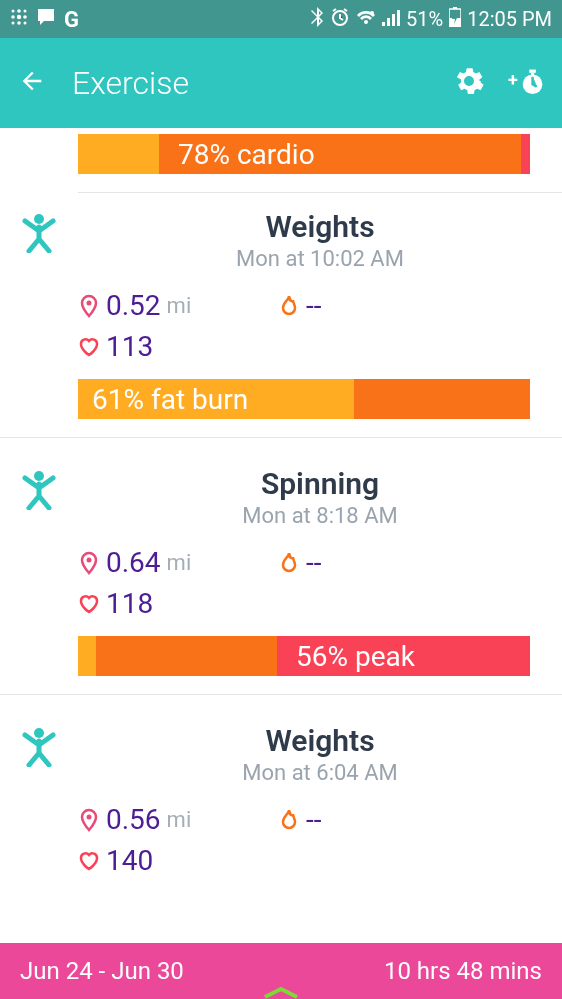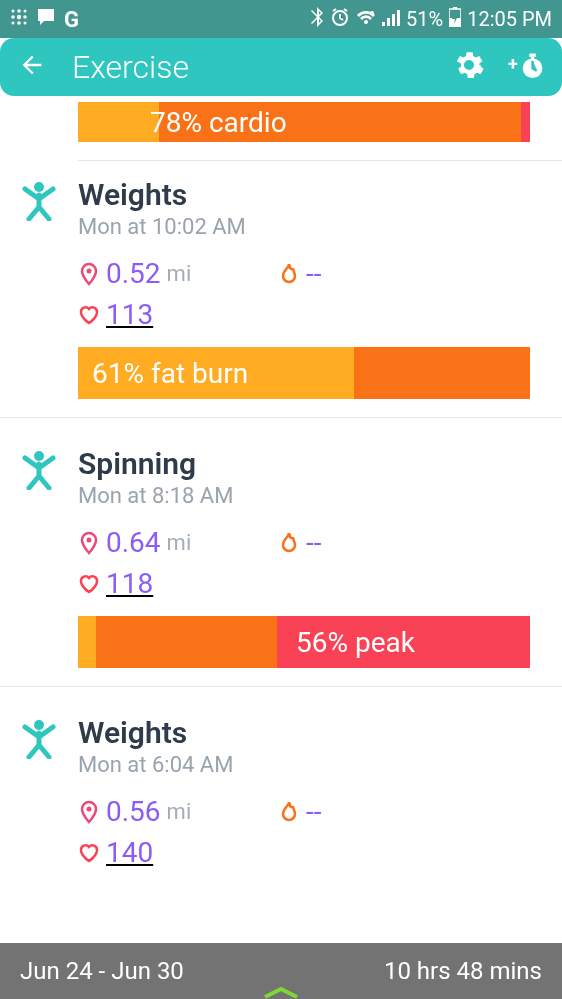"Exercise" .app-bar { border-radius: 14px -> none; height: 58px -> 90px }
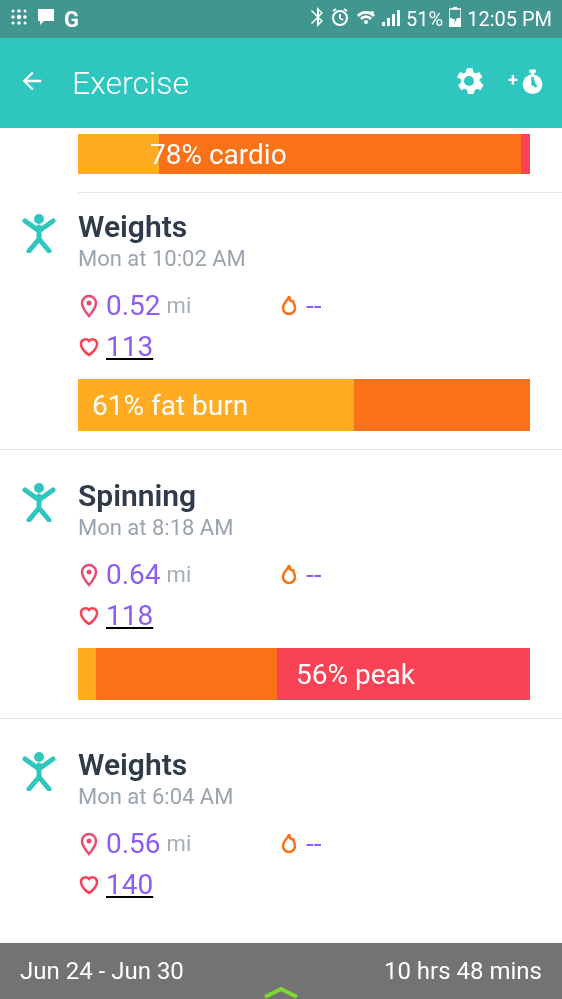"78% cardio" .partial-bar .bar-label { padding-left: 72px -> 100px }
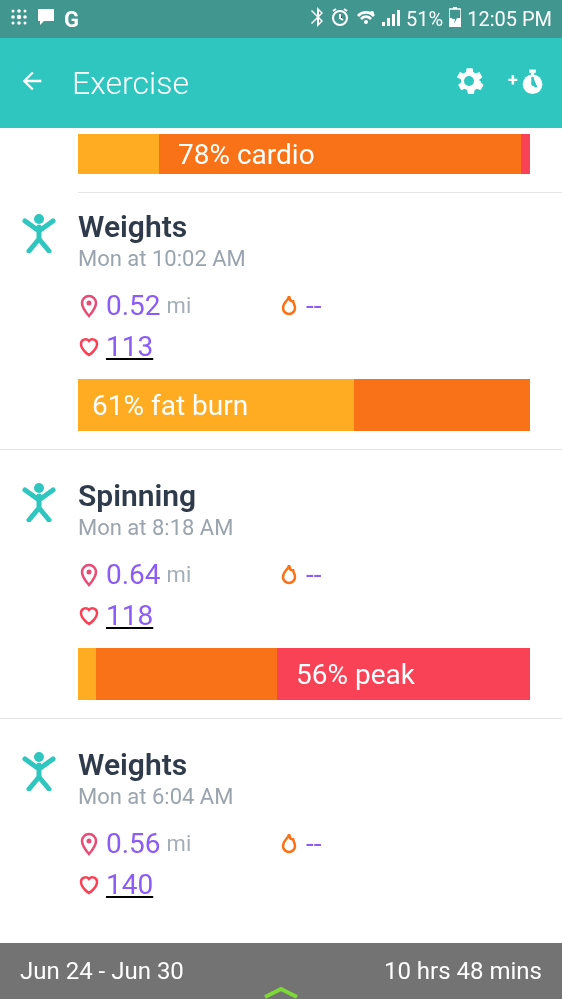"Weights" .exercise-item { text-align: none -> center }
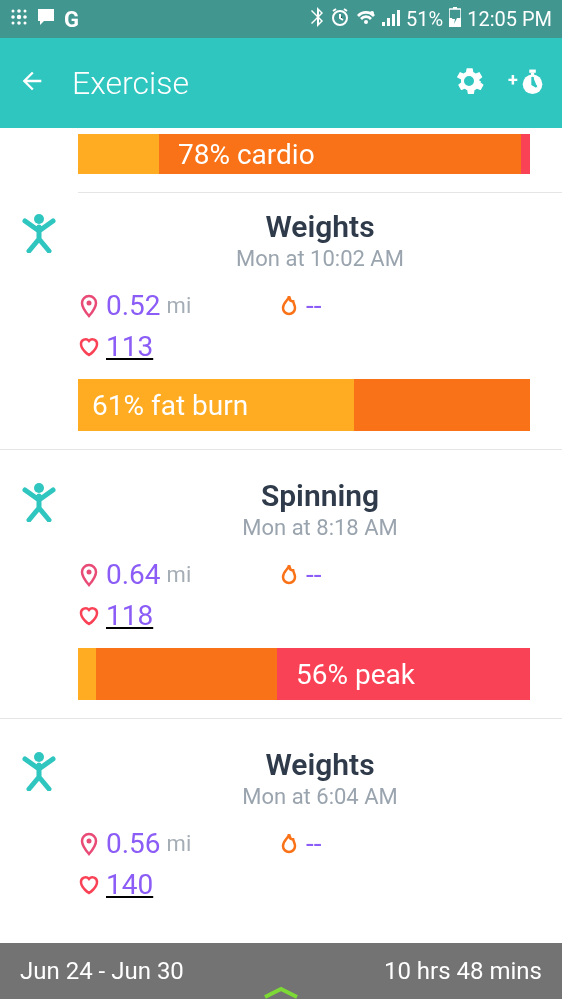"0.52" .metric-value { color: #8b5cf6 -> #4c1d95 }
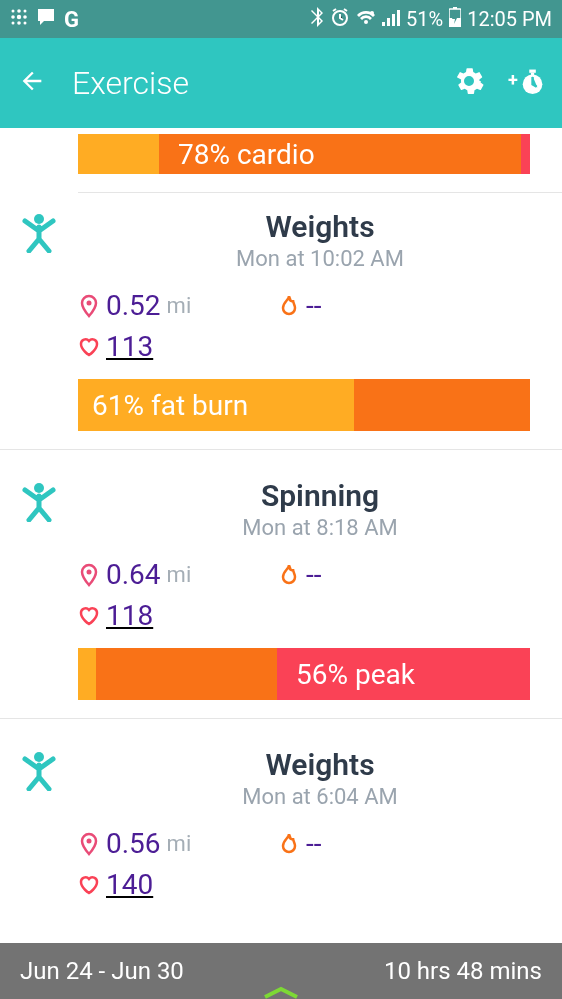"113" .metrics-row2 .metric { text-decoration: underline -> none }
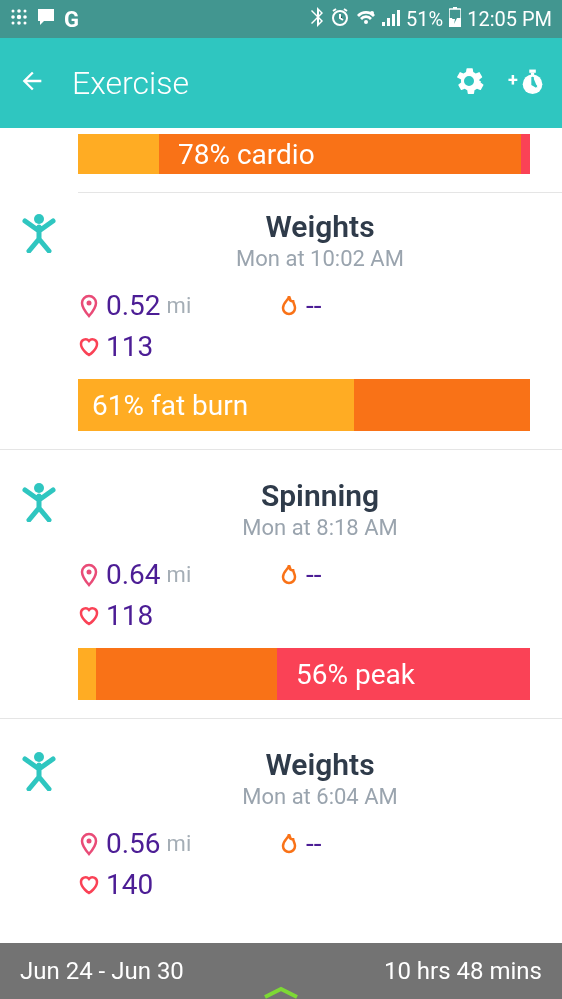"61% fat burn" .zone-bar { height: 52px -> 40px }
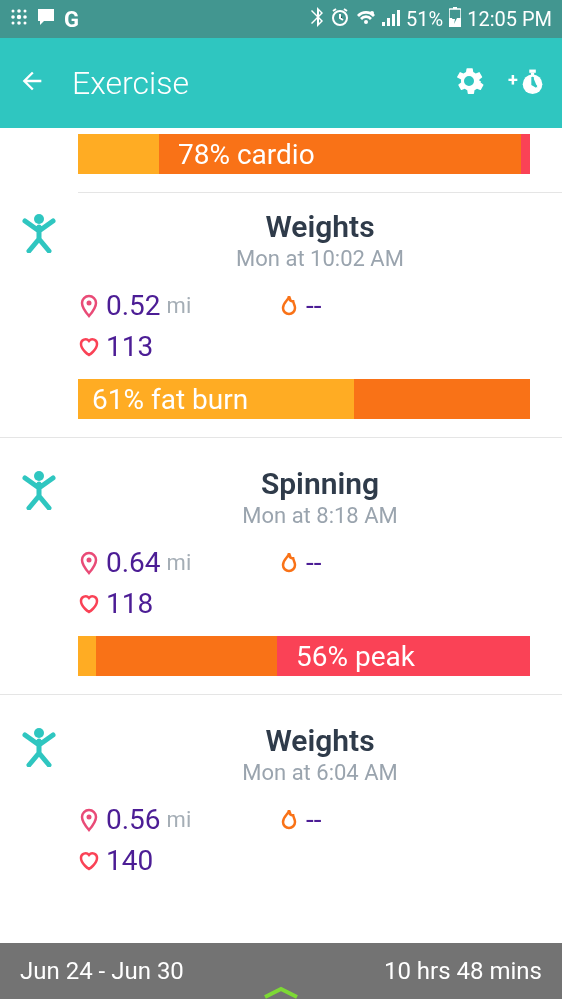"Jun 24 - Jun 30" .summary-bar { background: #737373 -> #ec4899 }
